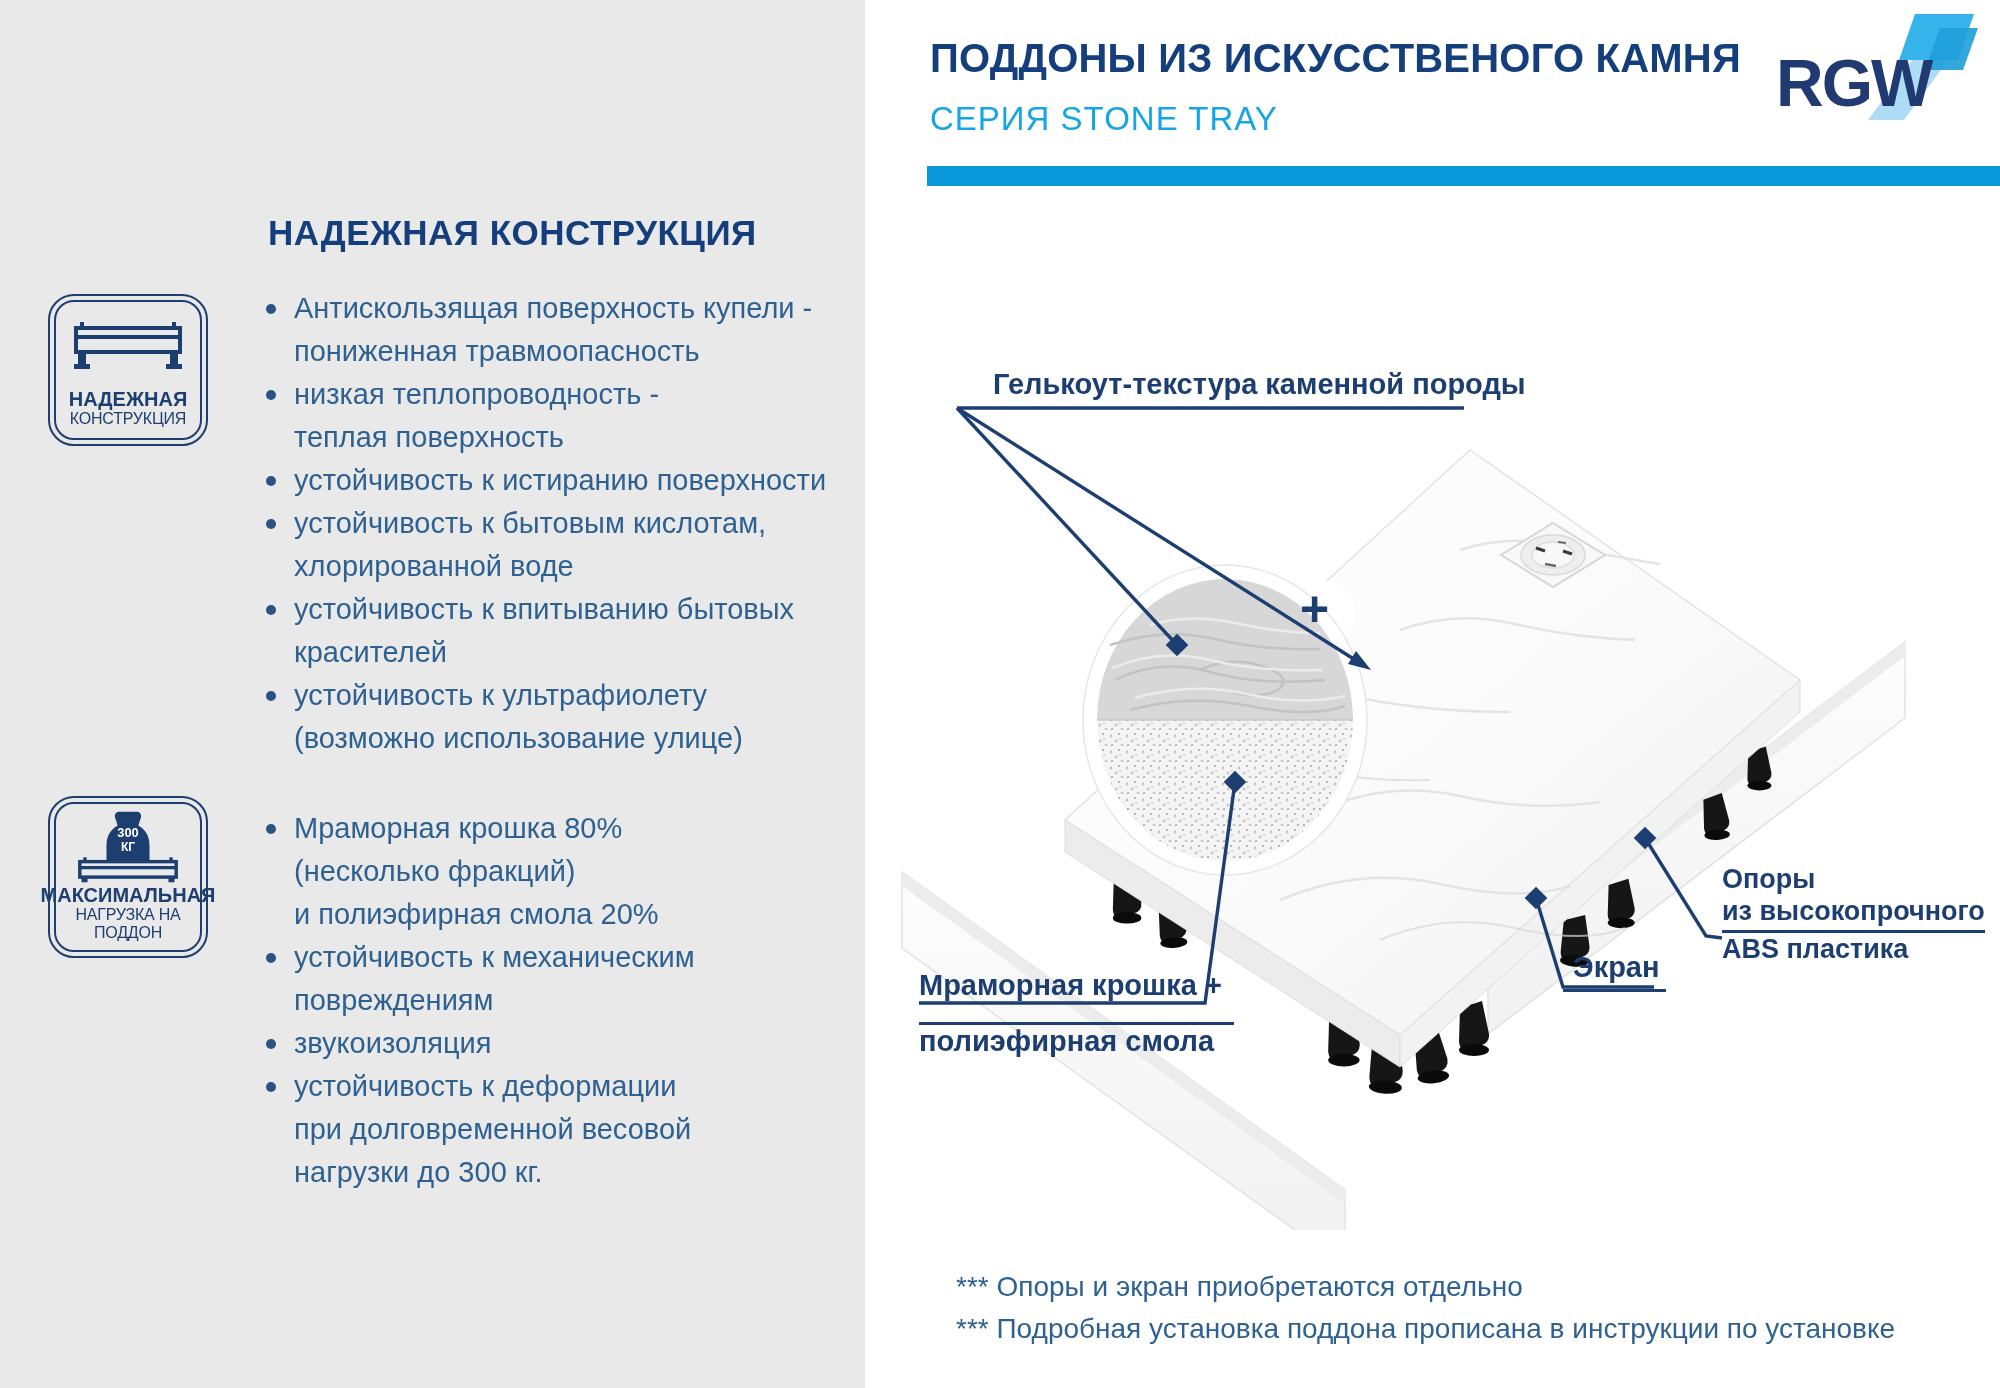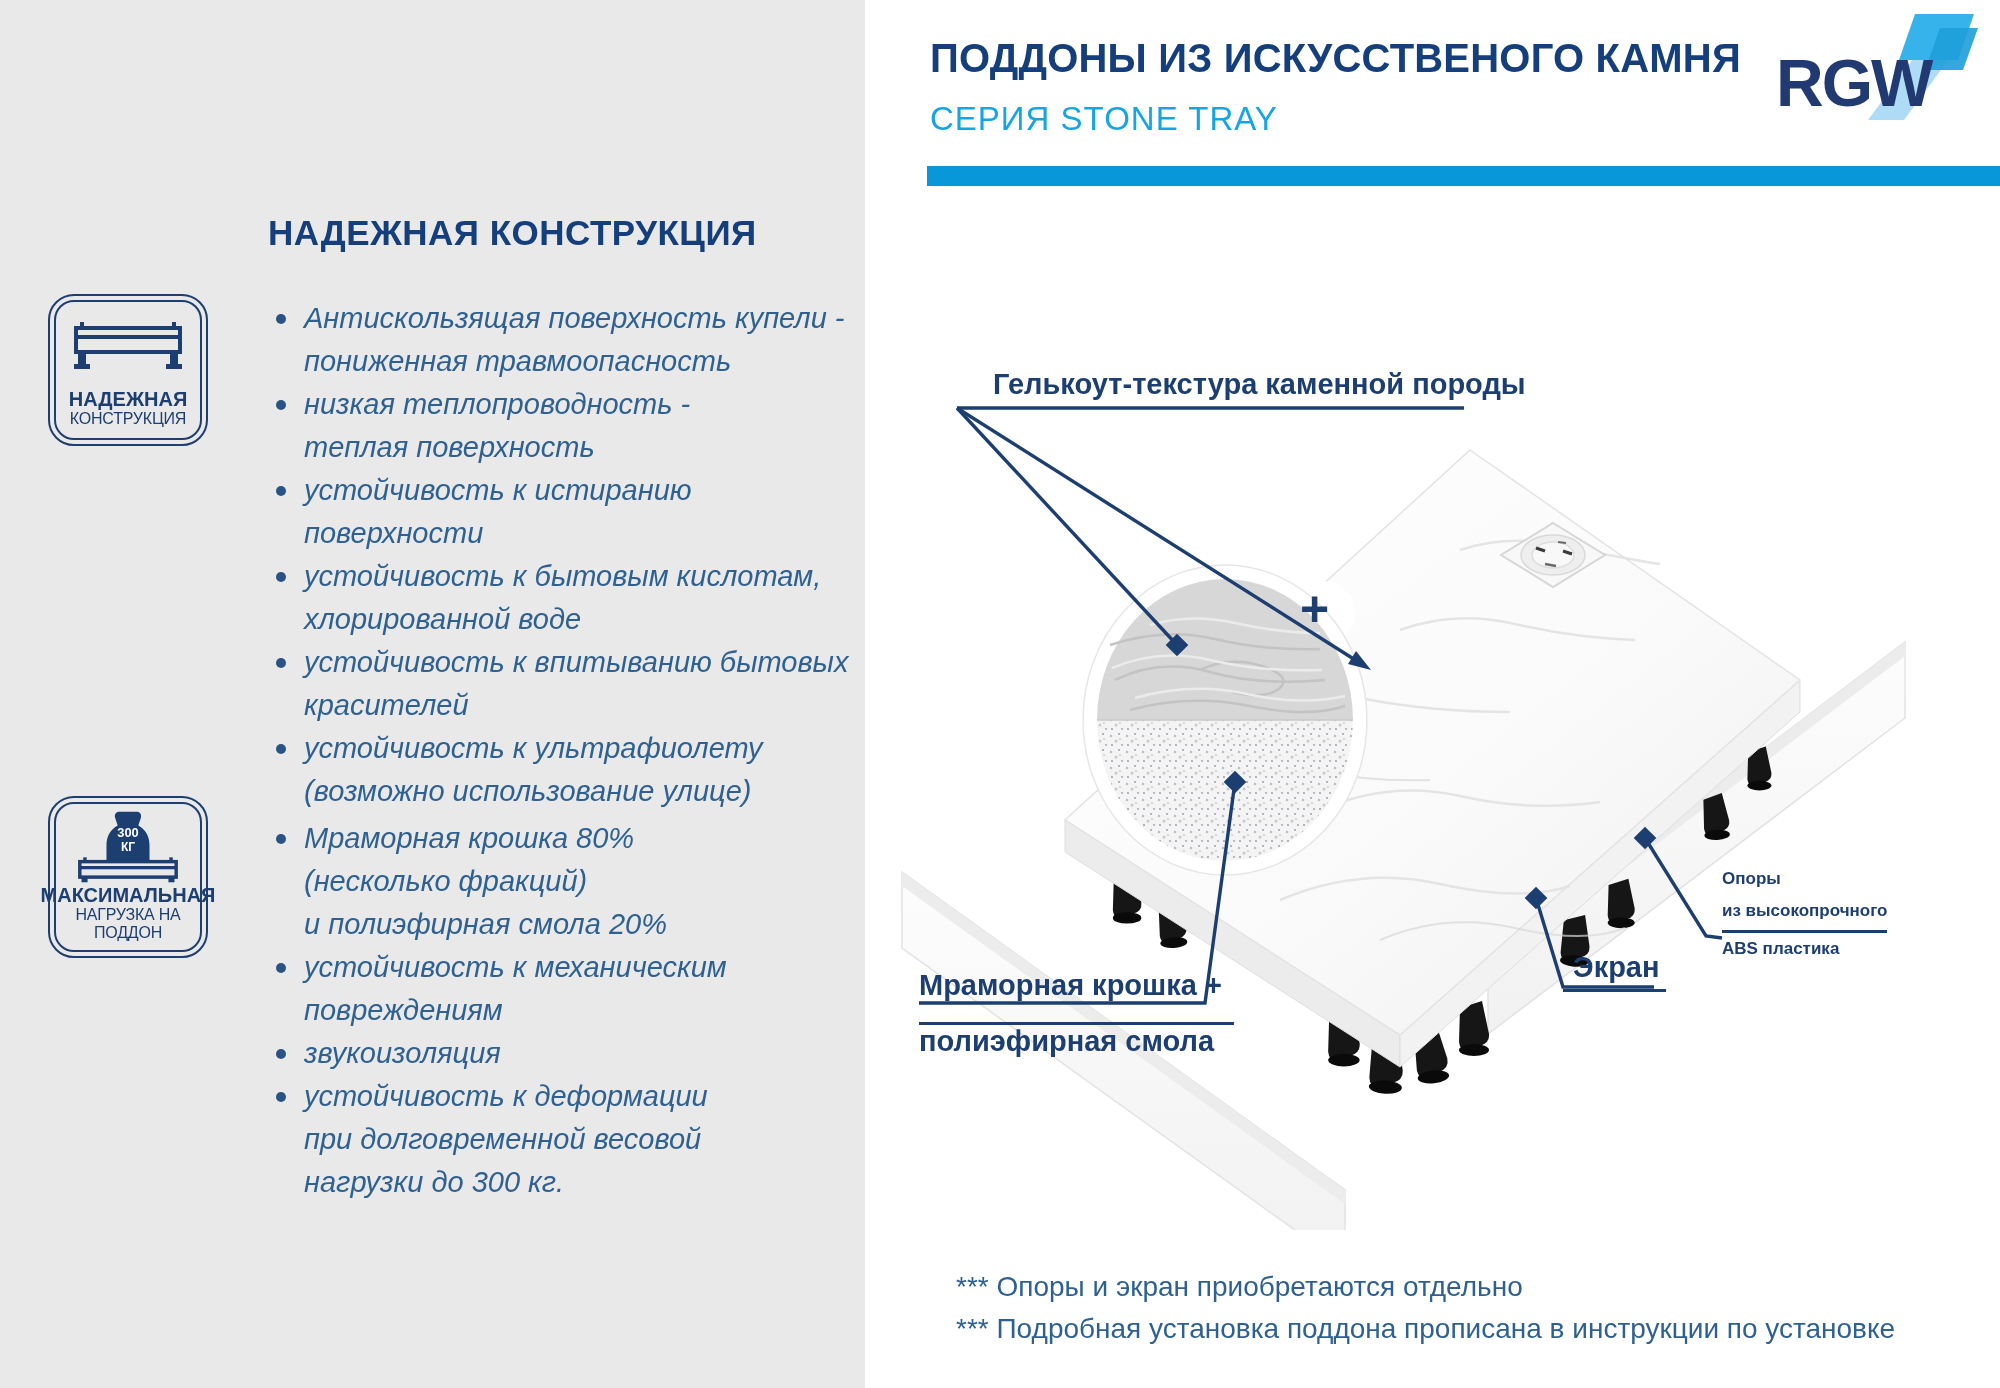"Антискользящая поверхность купели -" .features { font-style: italic -> none; margin: 14px -> 4px }
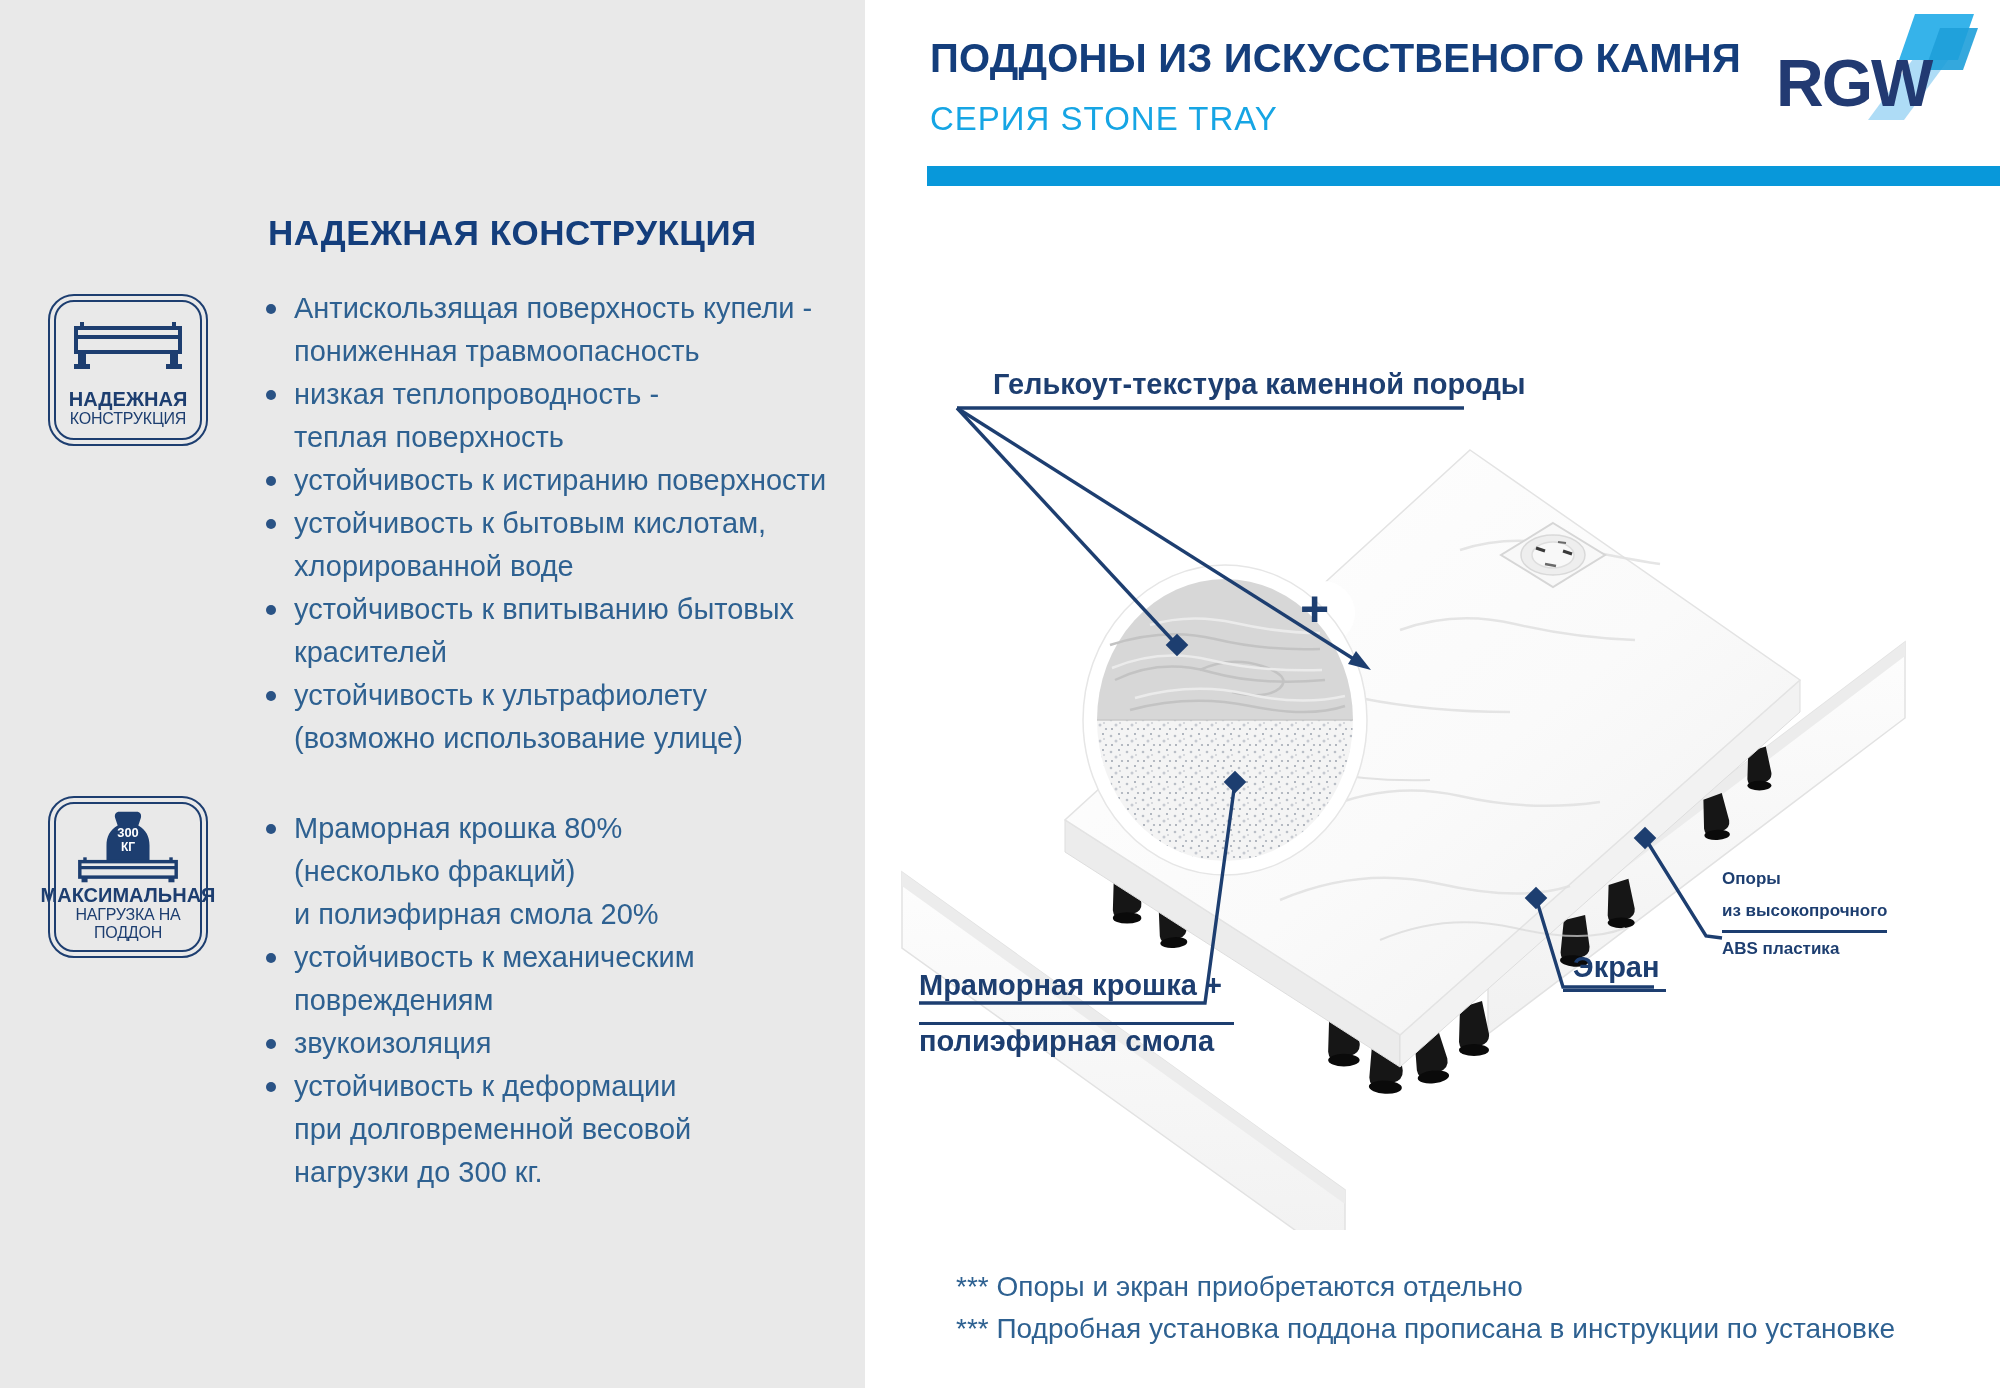"Опоры" .co-supports { font-size: 17px -> 27px }
